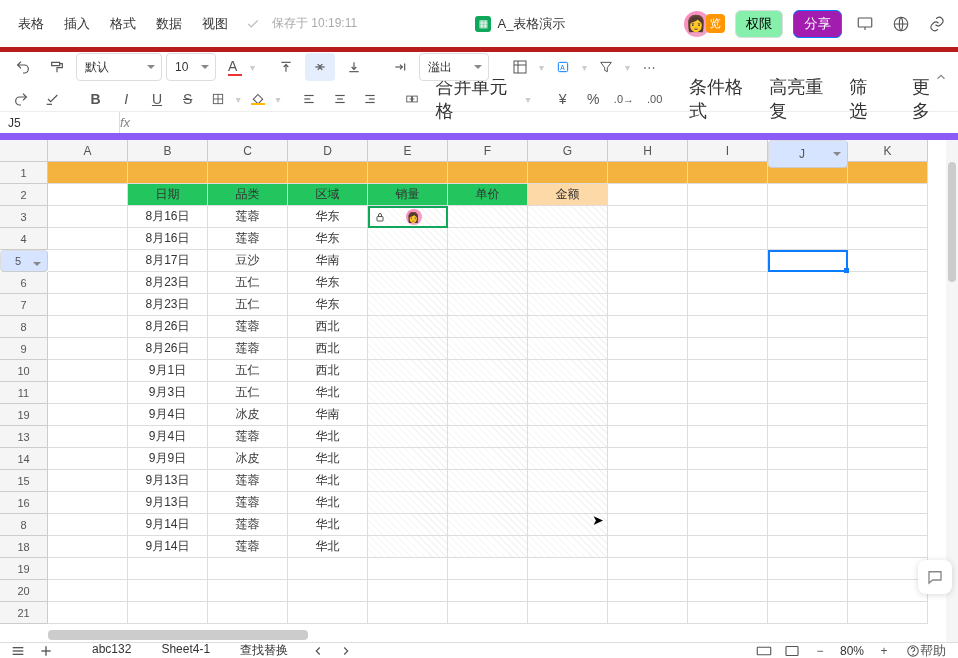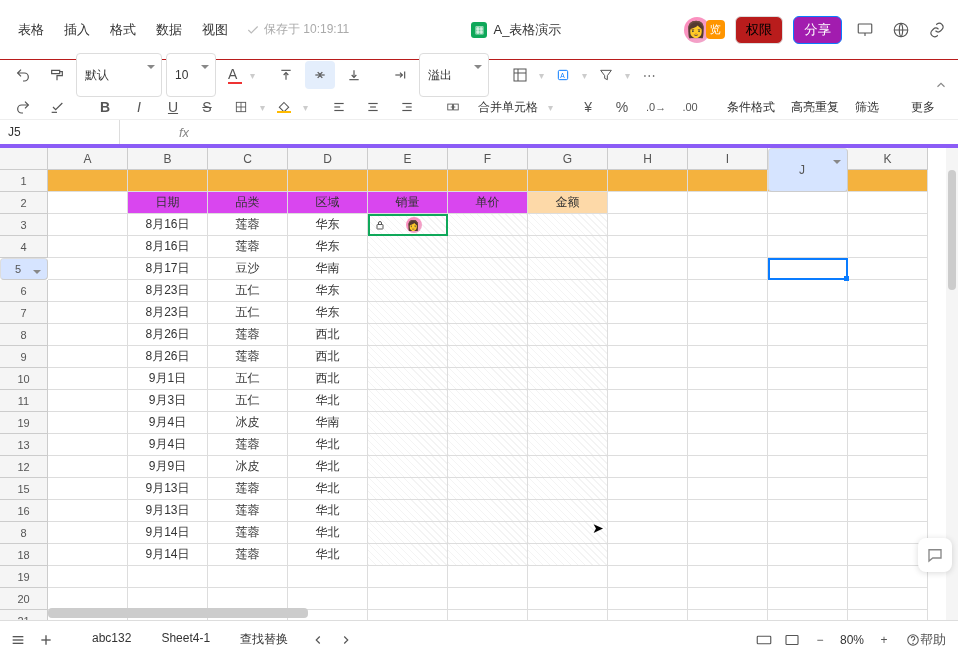"表格" .menubar { border-bottom: 1px solid #b91c1c -> 5px solid #b91c1c; height: 60px -> 52px }
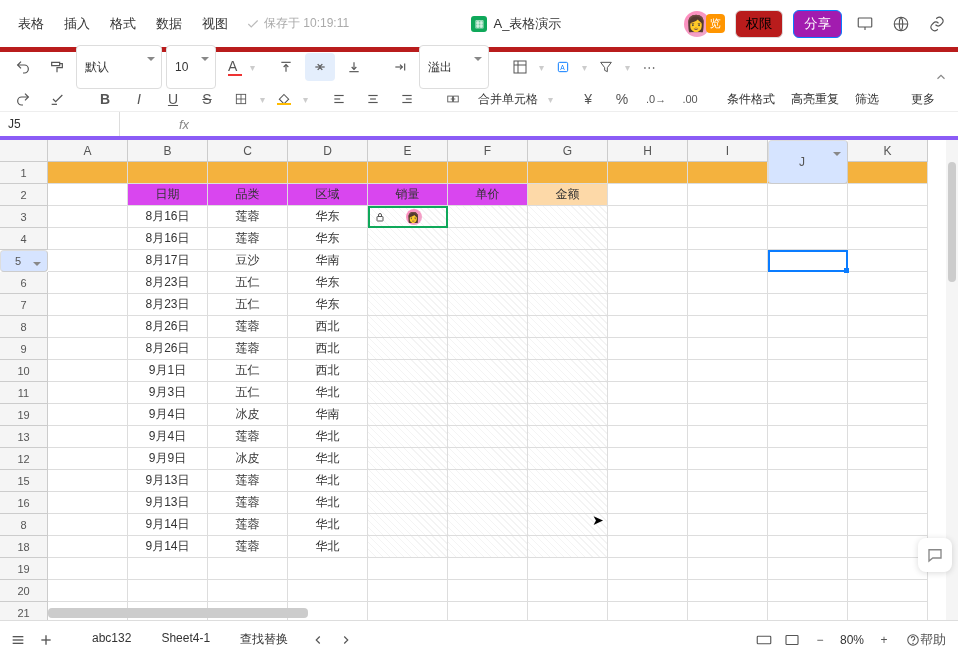"保存于 10:19:11" .save-info { gap: 4px -> 12px }
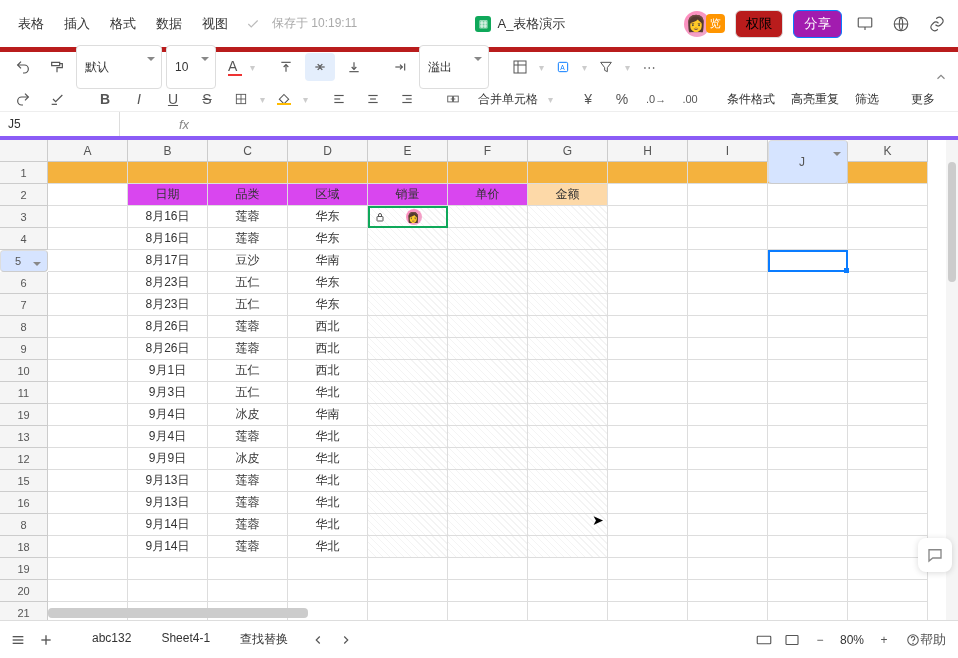"权限" .pill-btn { background: #b91c1c -> #86efac }
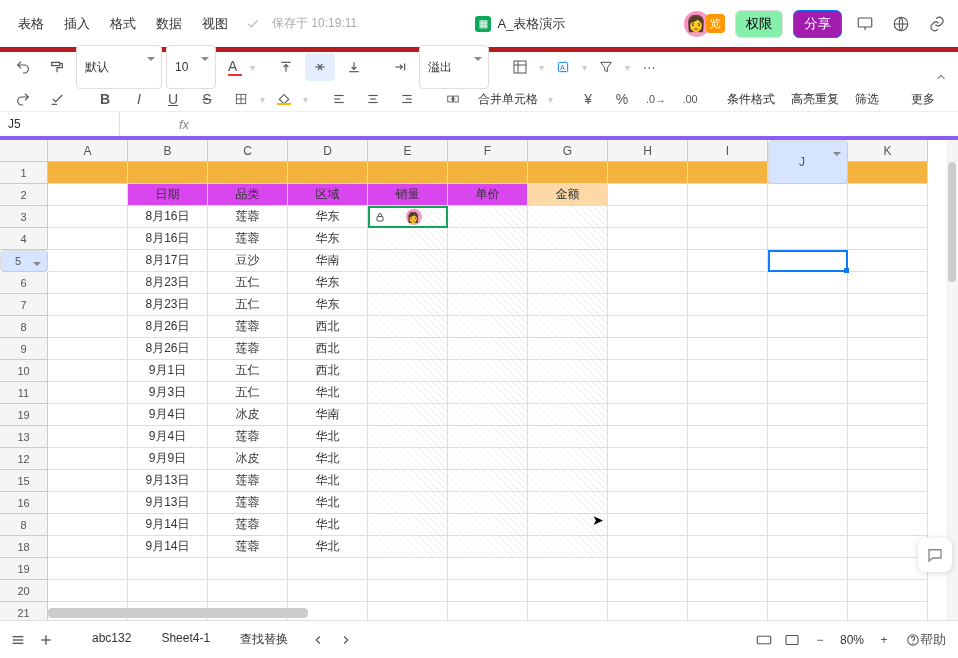"默认" .sel { height: 44px -> 28px }
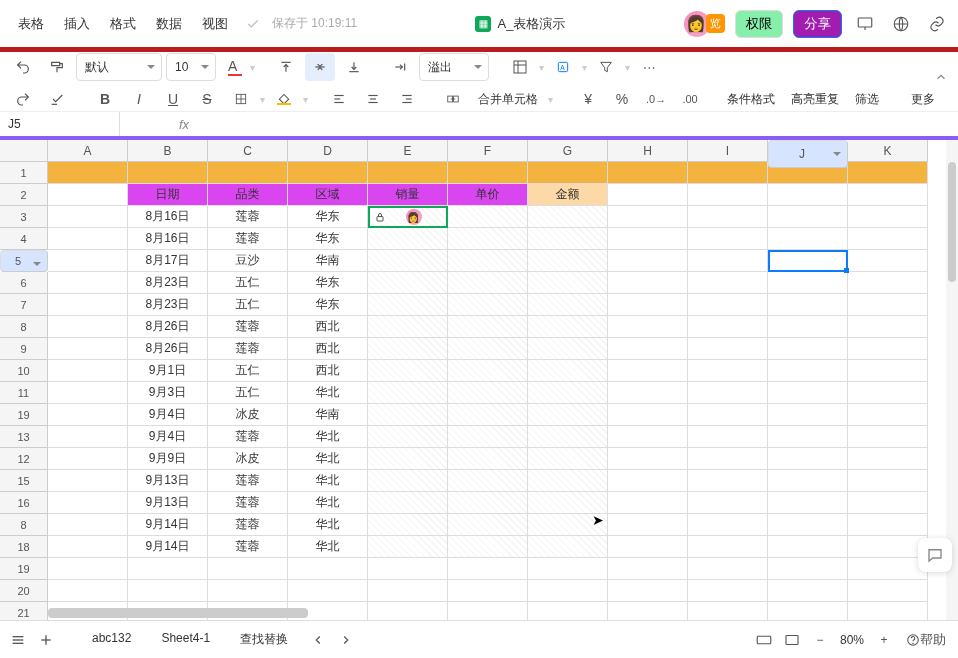"合并单元格" .tb-text { font-size: 12px -> 18px }
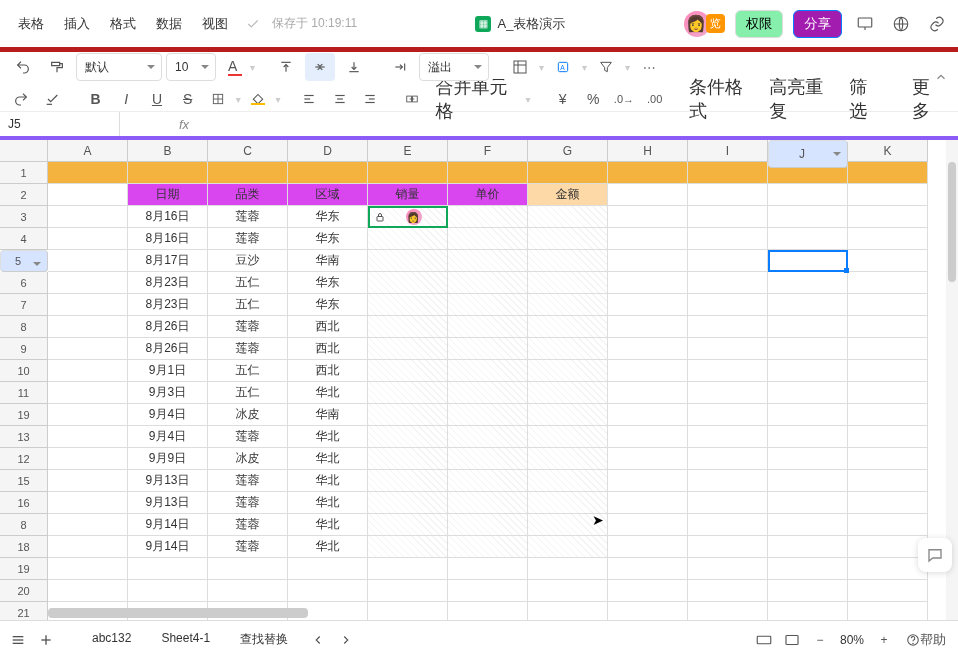"J5" .formula-bar { border-bottom: 4px solid #8b5cf6 -> 7px solid #8b5cf6 }
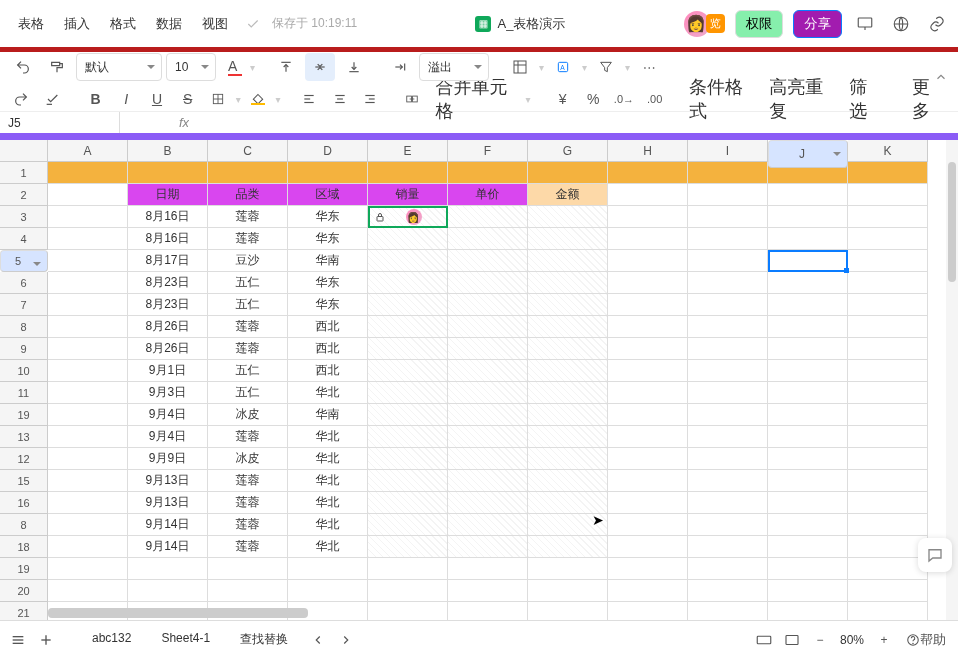"fx" .fx { margin-left: 45px -> none; text-align: right -> left }
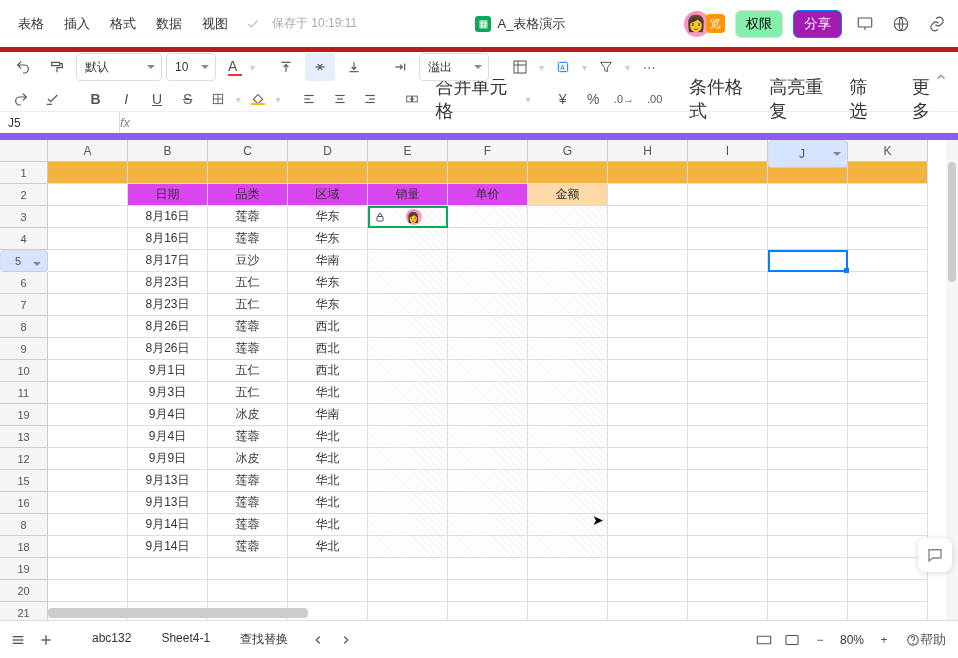"日期" .cell.header { background: #d946ef -> #22c55e }
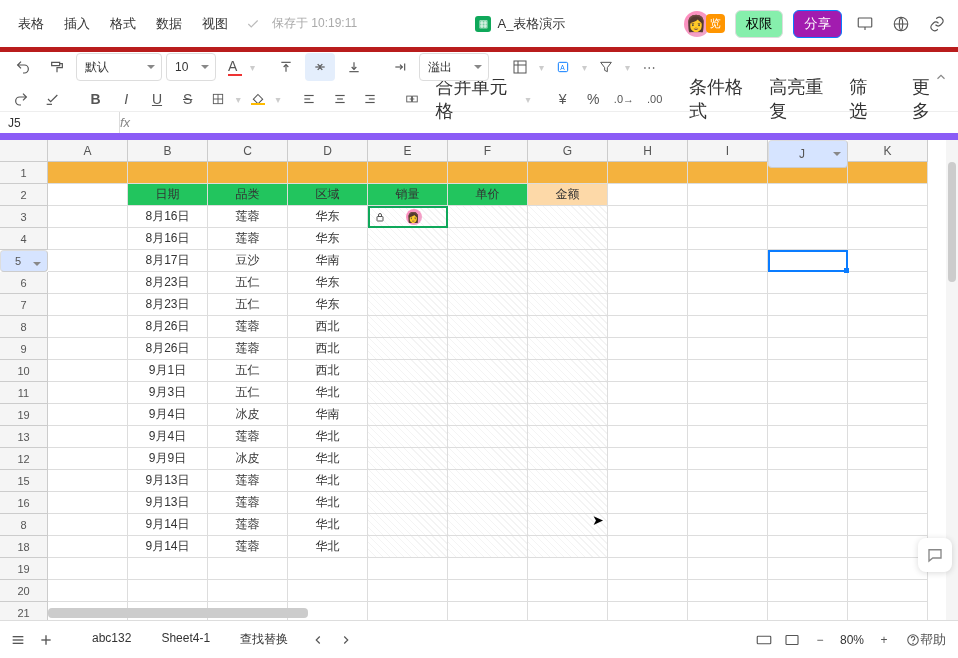"12" div.row-h { text: 12 -> 14 }
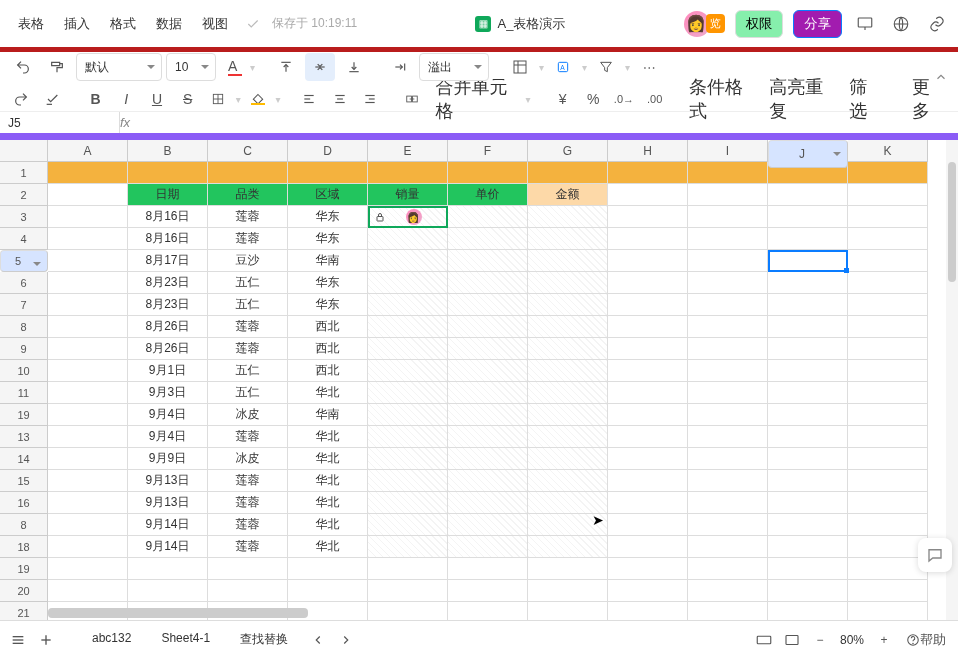"abc132" .sheetbar { height: 38px -> 16px }
